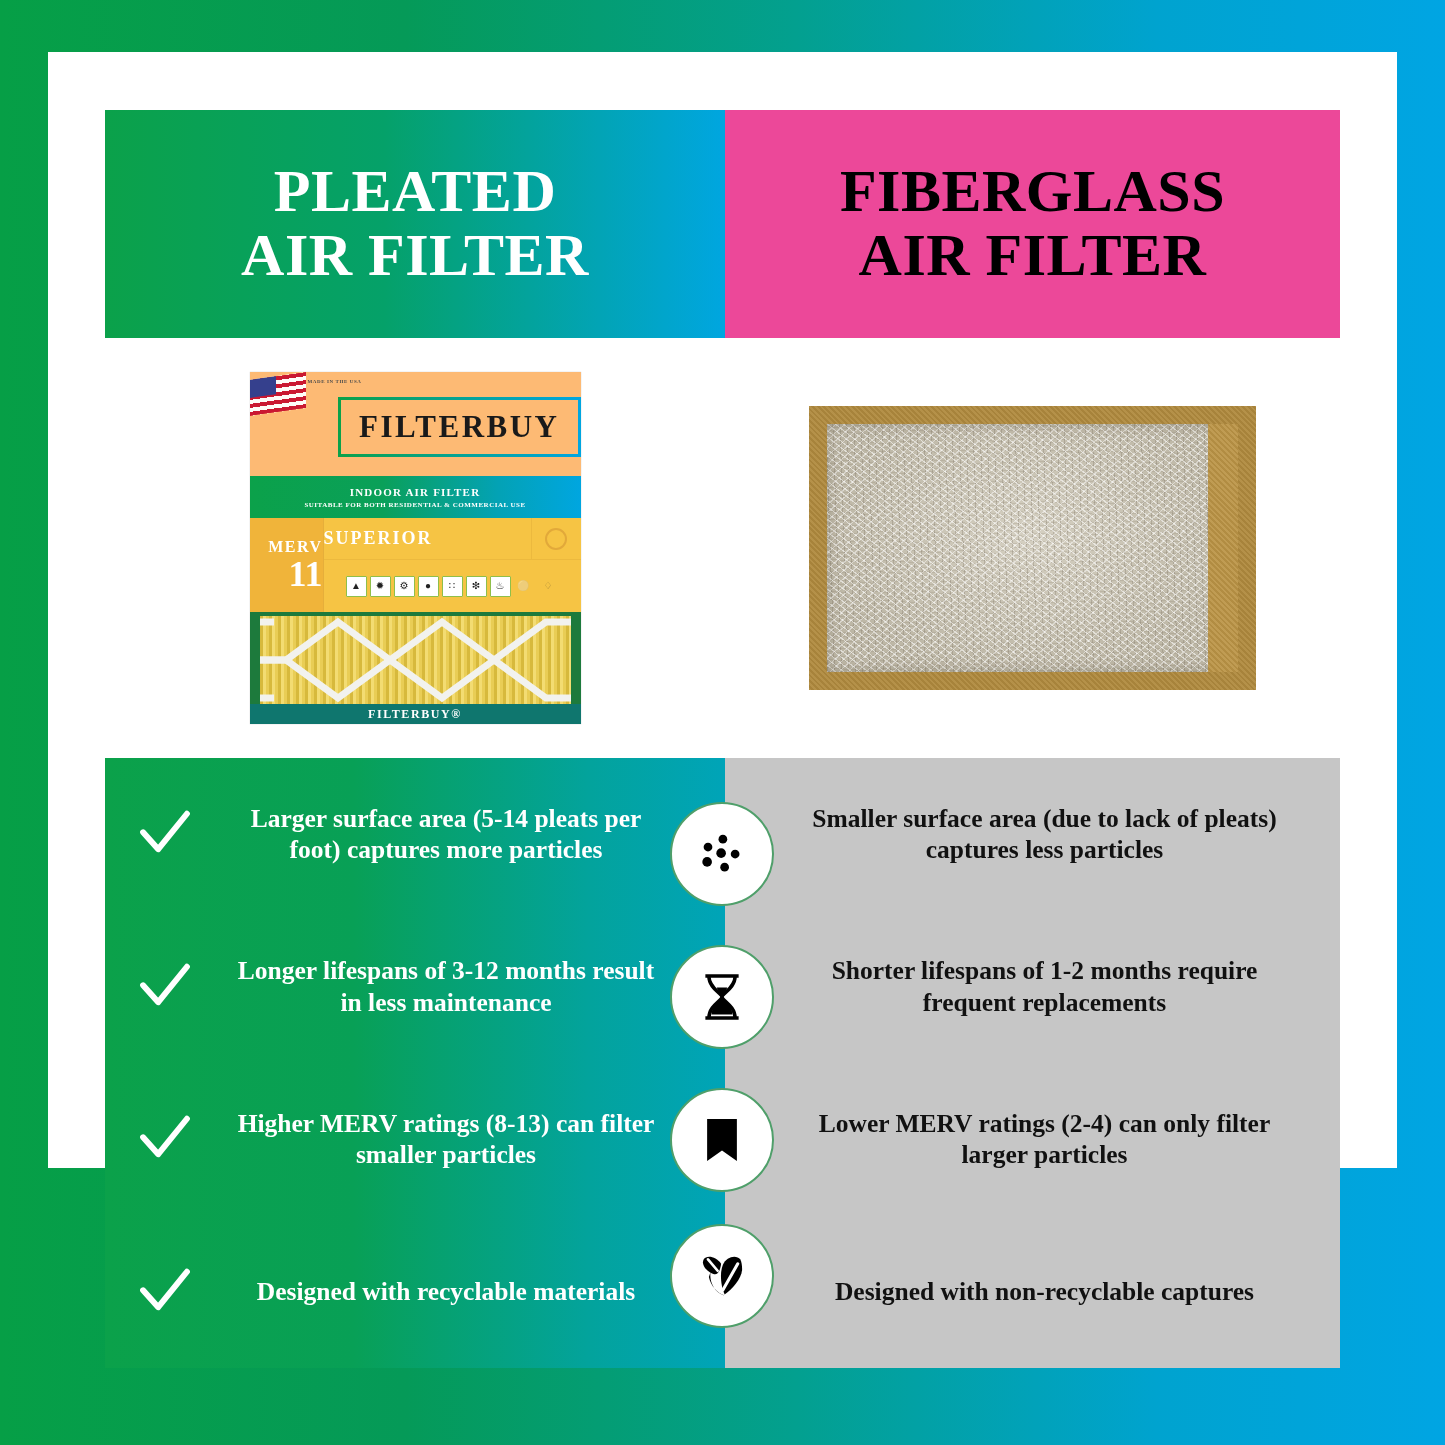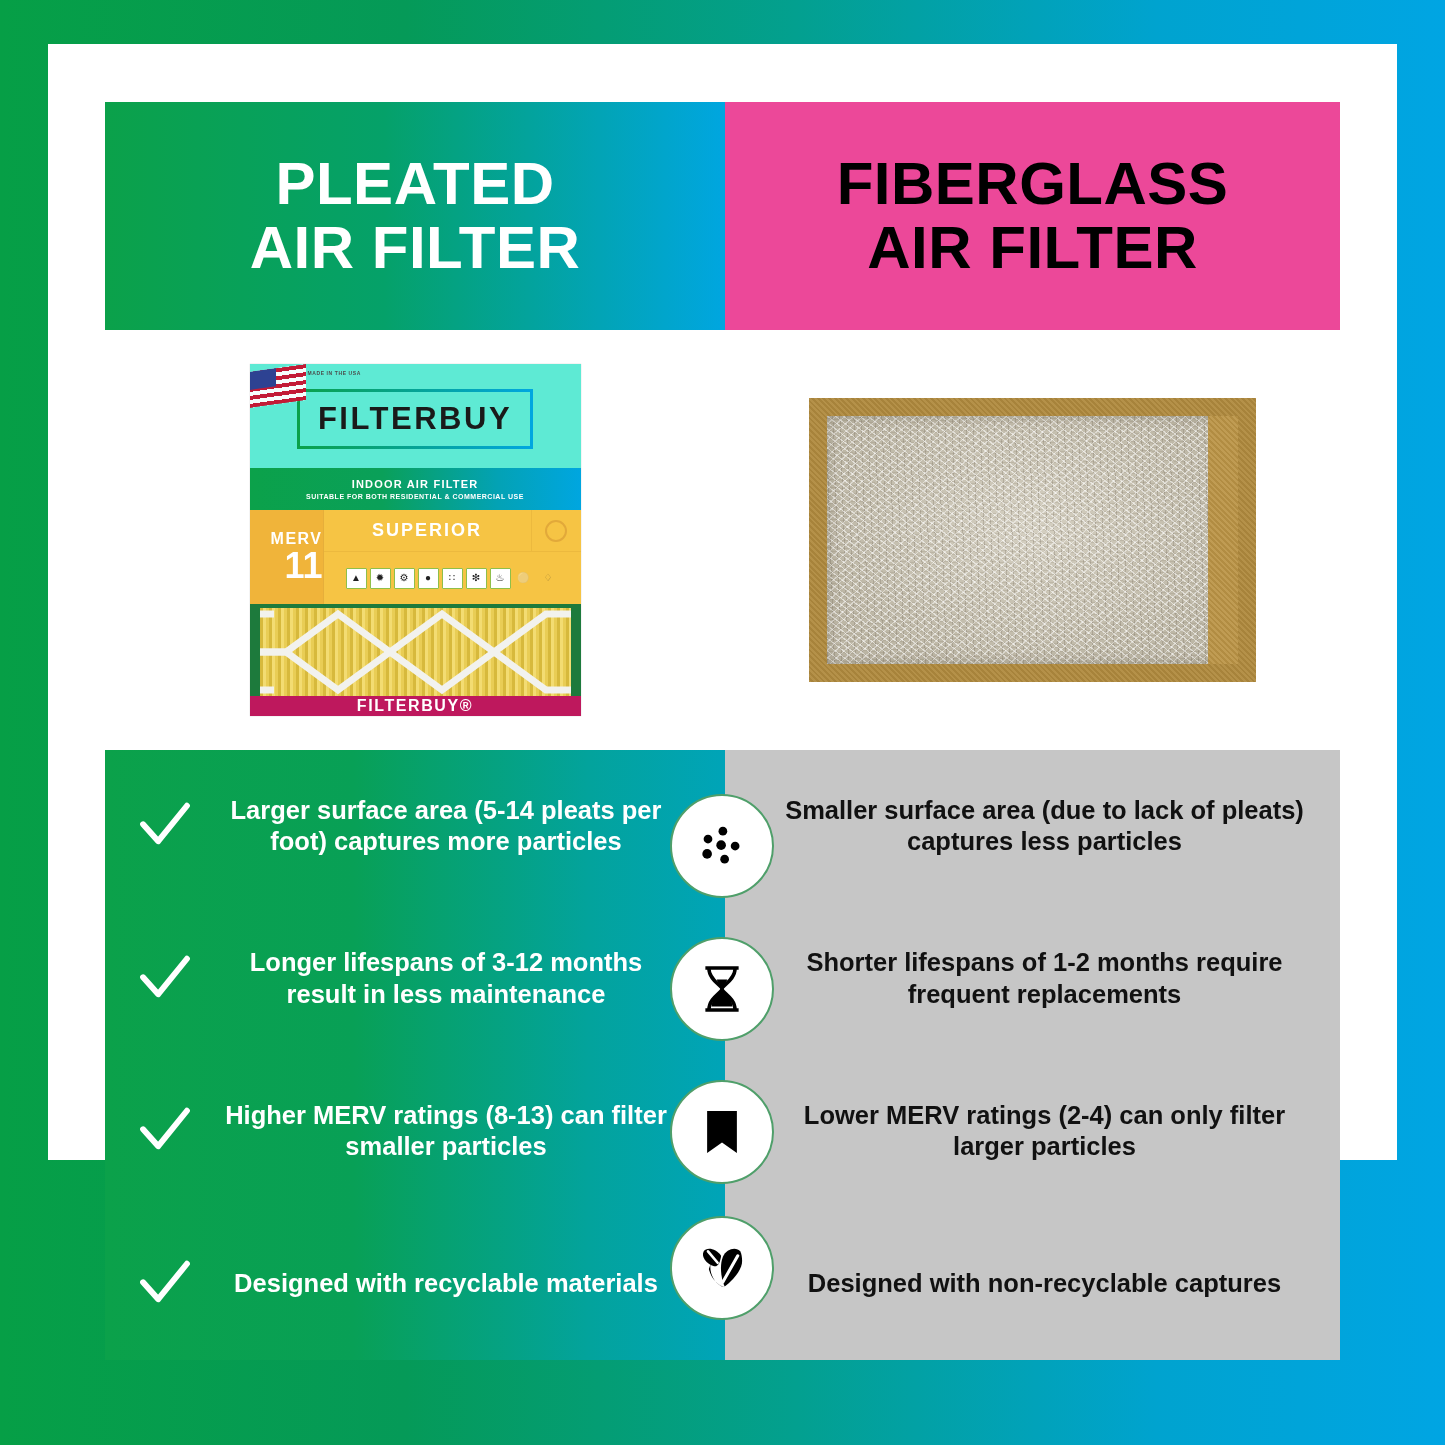"PLEATED" .card { font-family: none -> Liberation Serif, serif; top: 44px -> 52px }
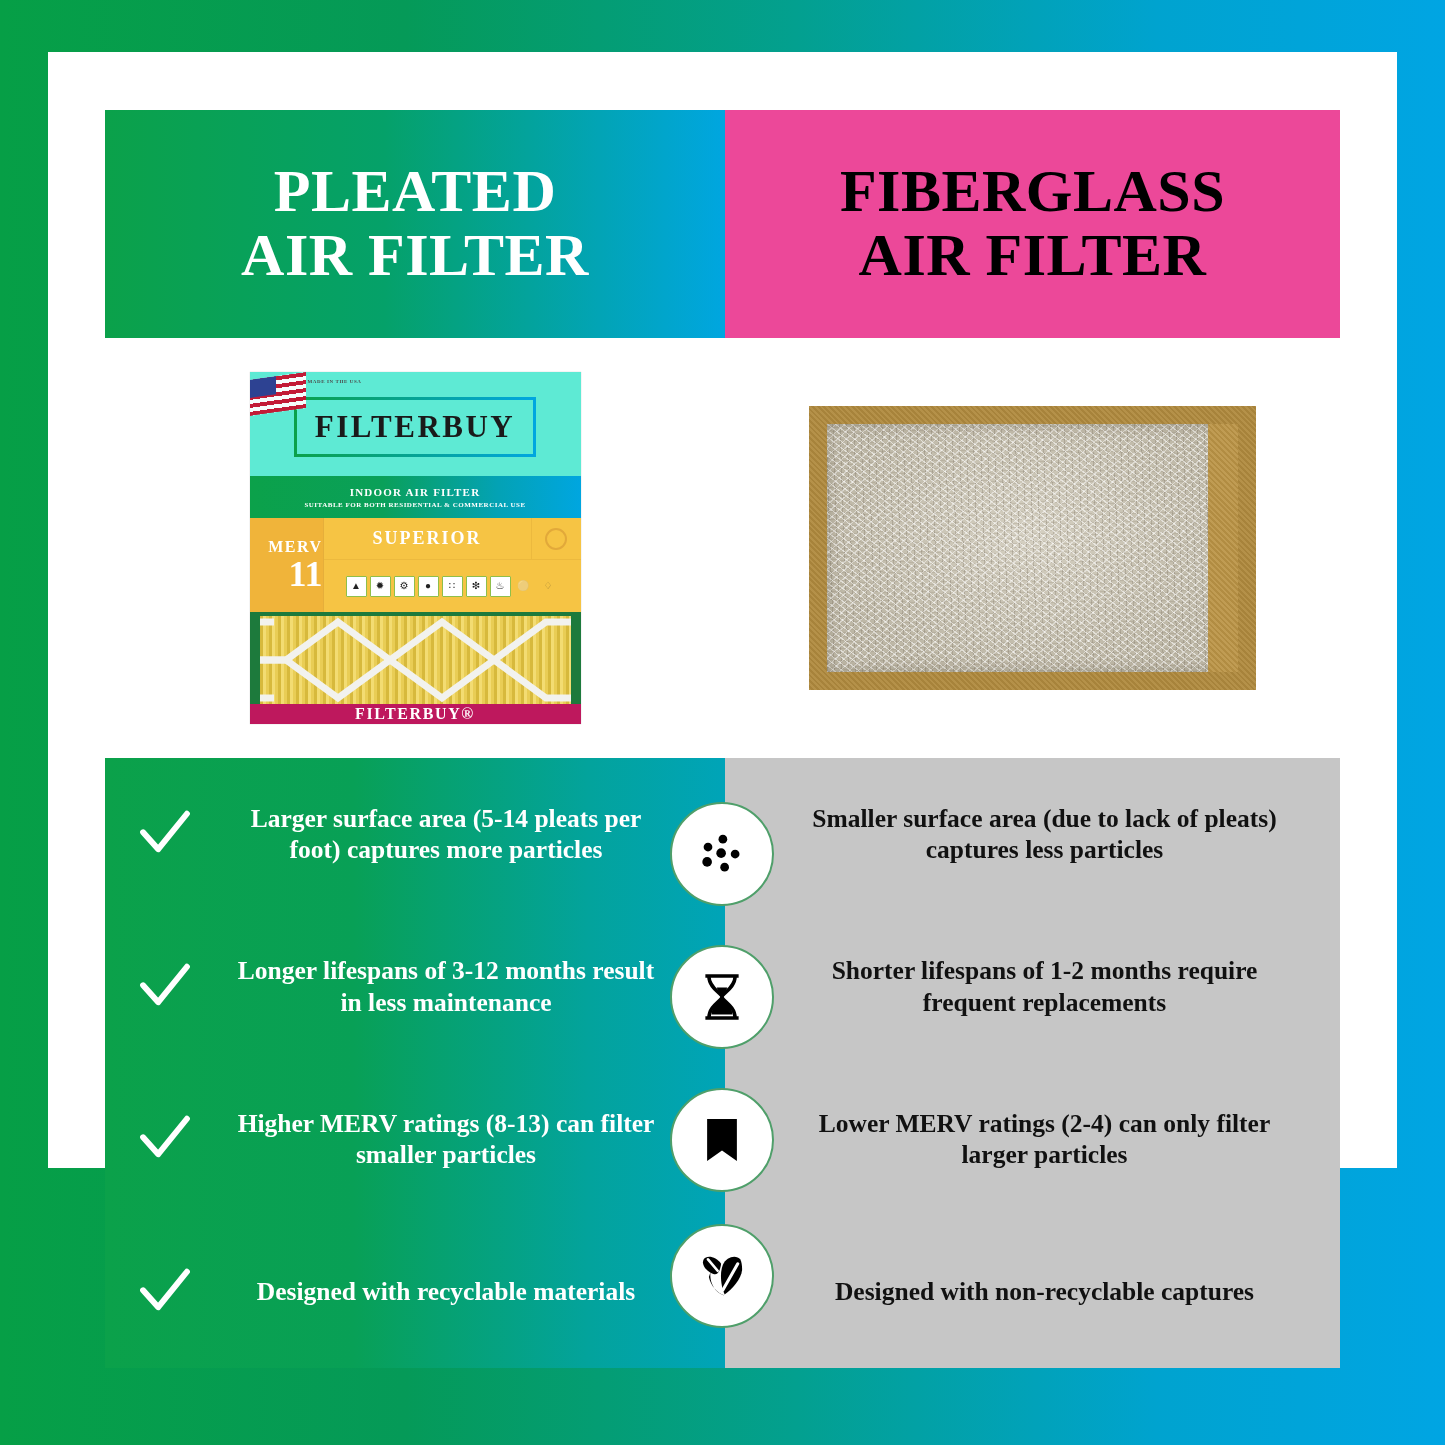"FILTERBUY" .box-top { background: #5eead4 -> #fdba74; justify-content: center -> flex-end }
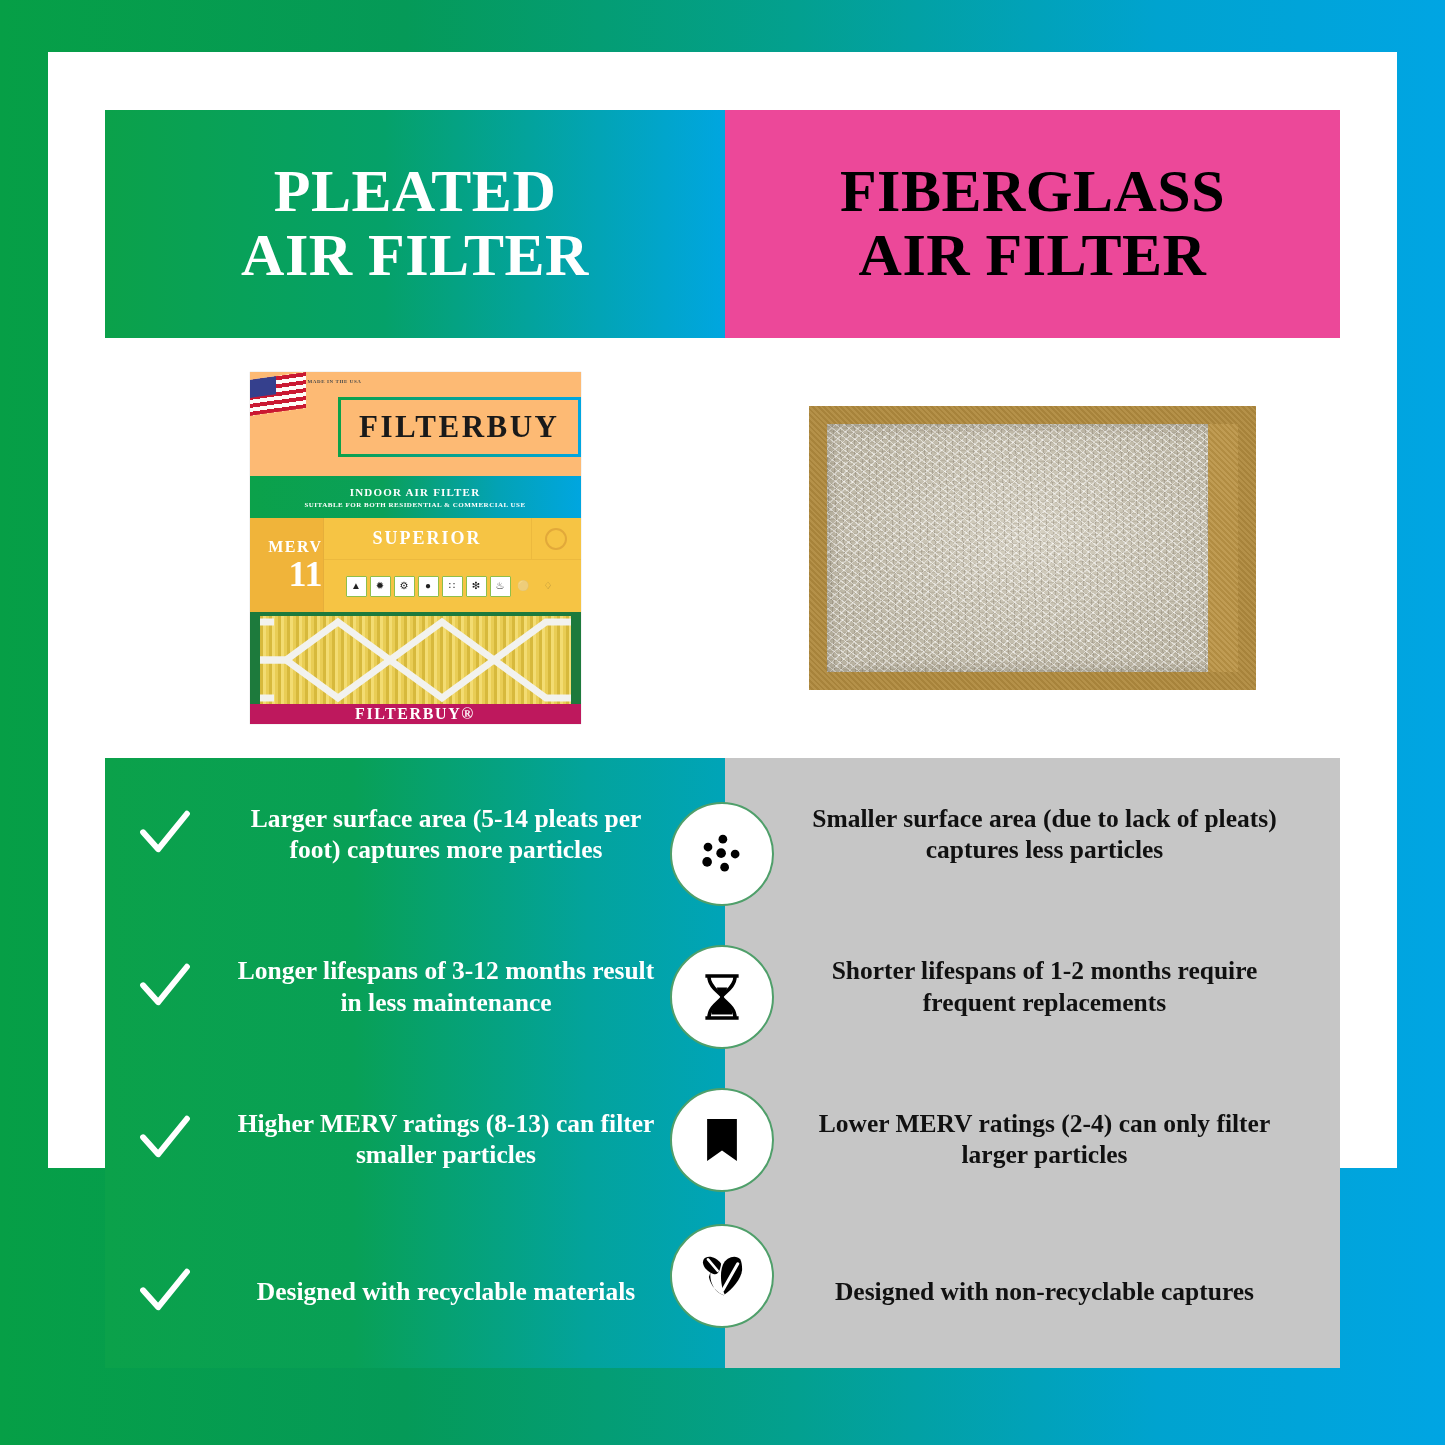"SUPERIOR" .superior { text-align: center -> left }
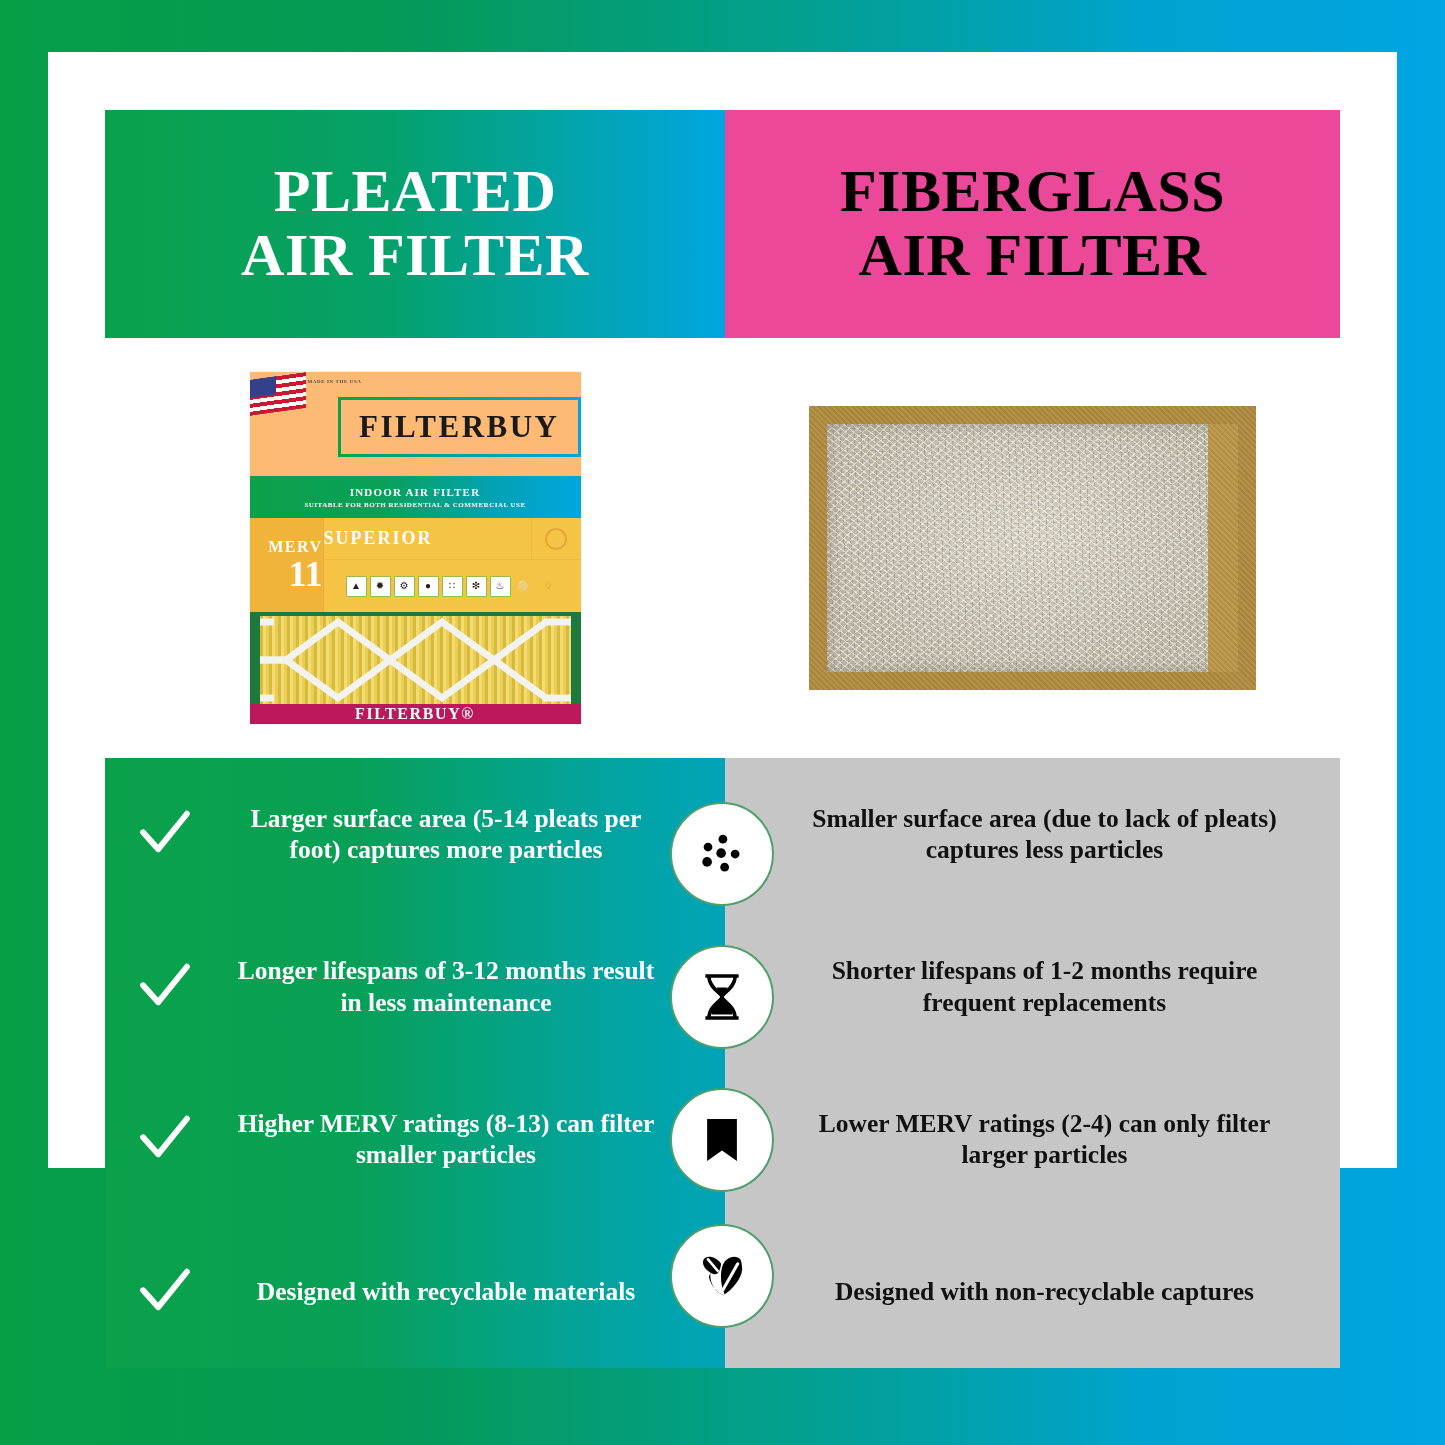"FILTERBUY®" .box-foot { background: #be185d -> #0f766e; font-size: 16px -> 12px }
